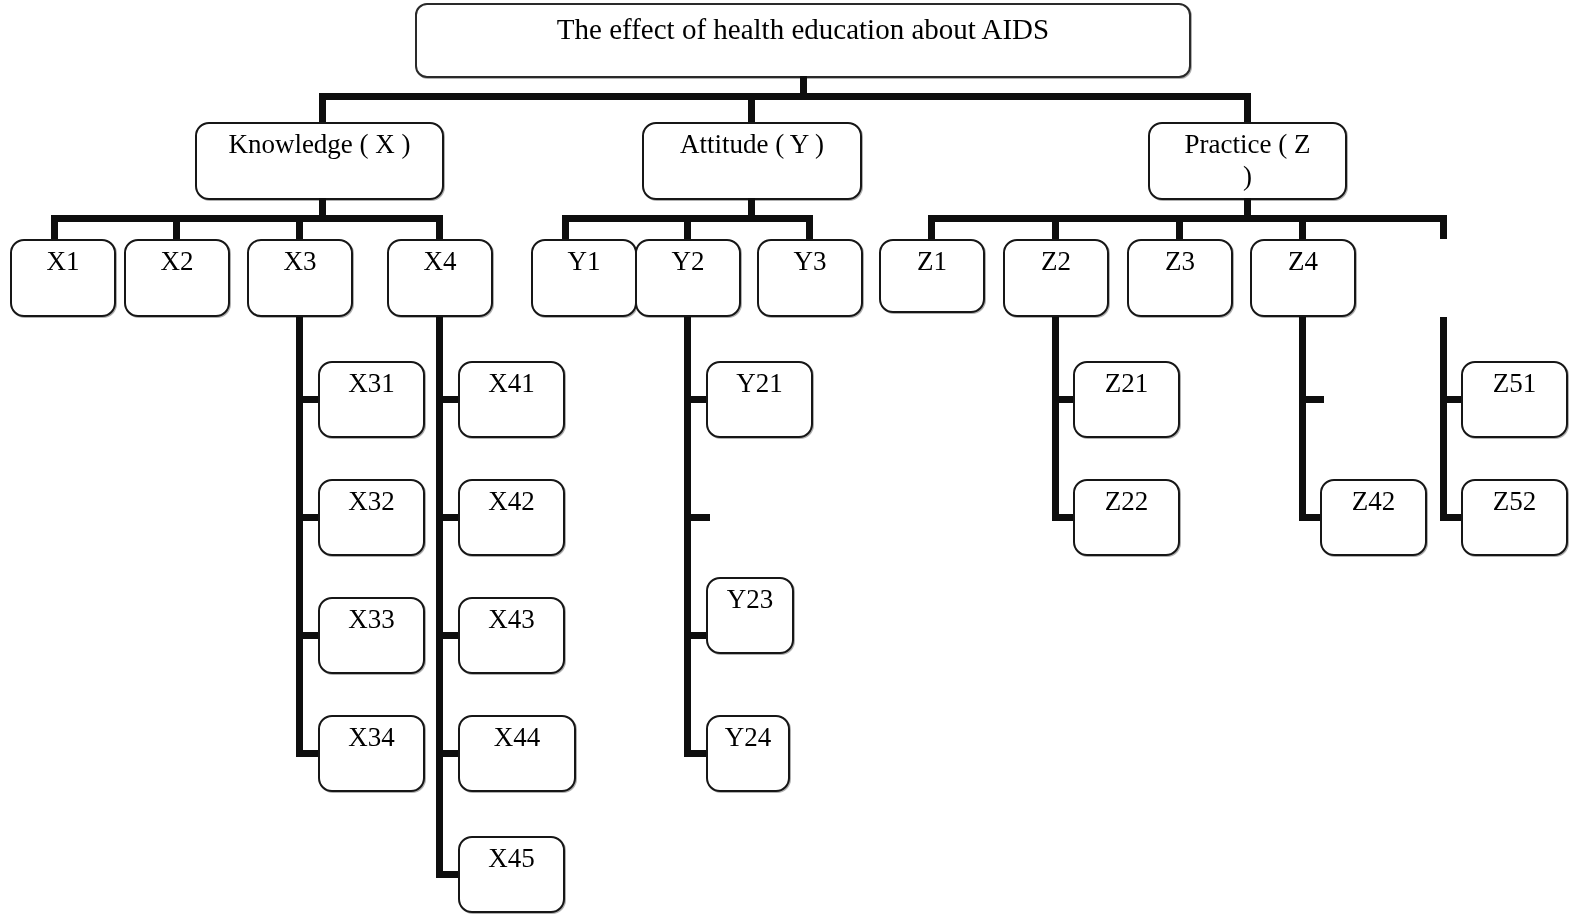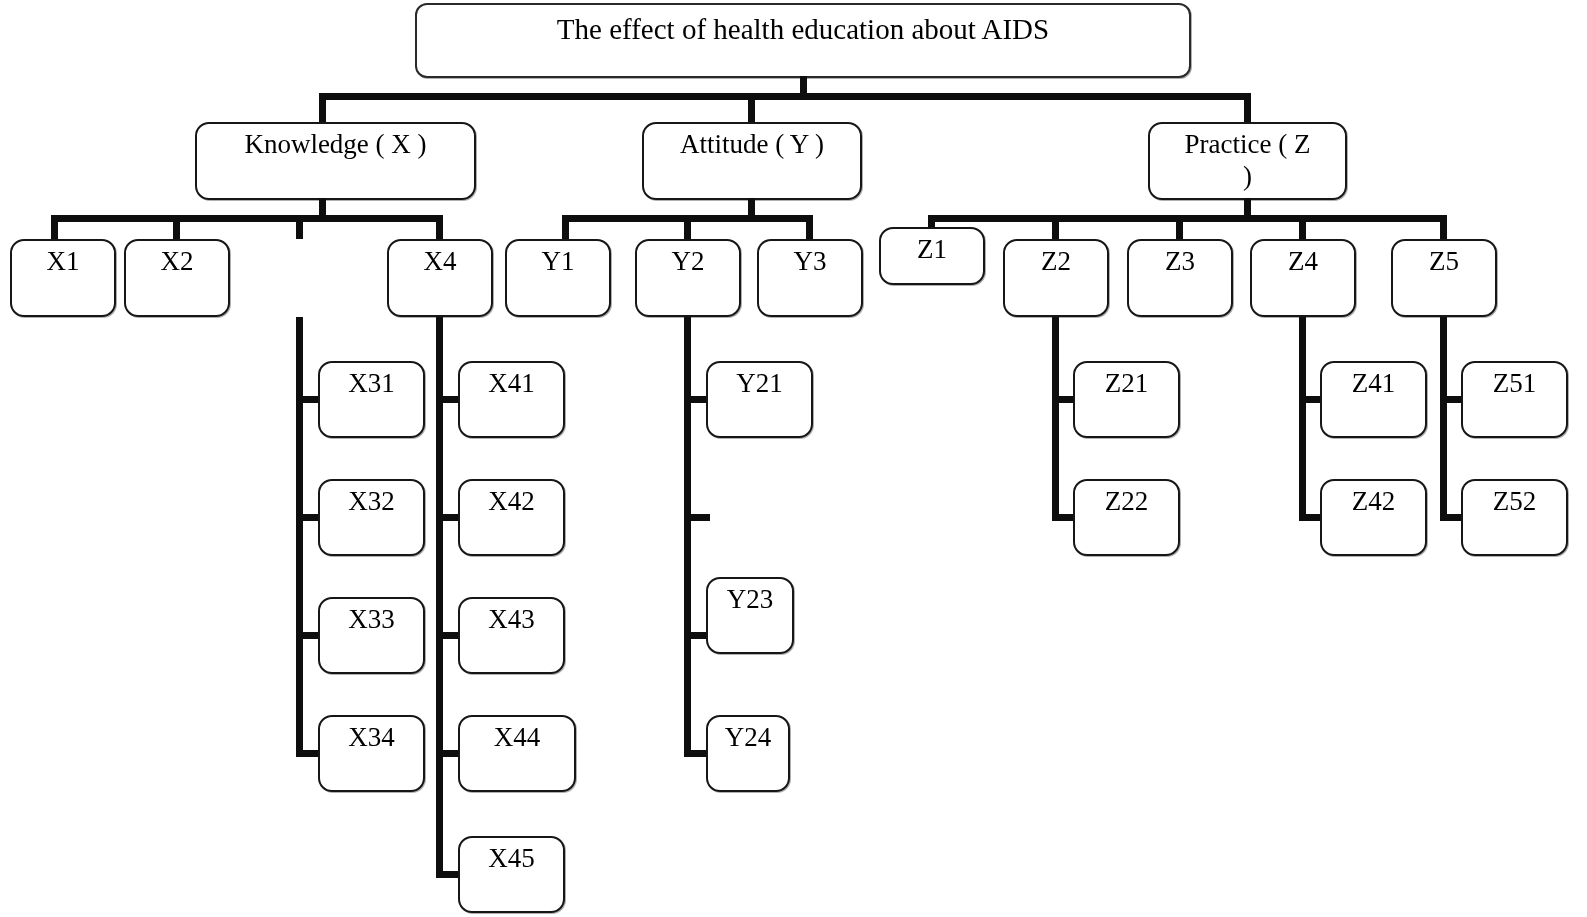"Knowledge ( X )" div.bx { width: 281px -> 249px }
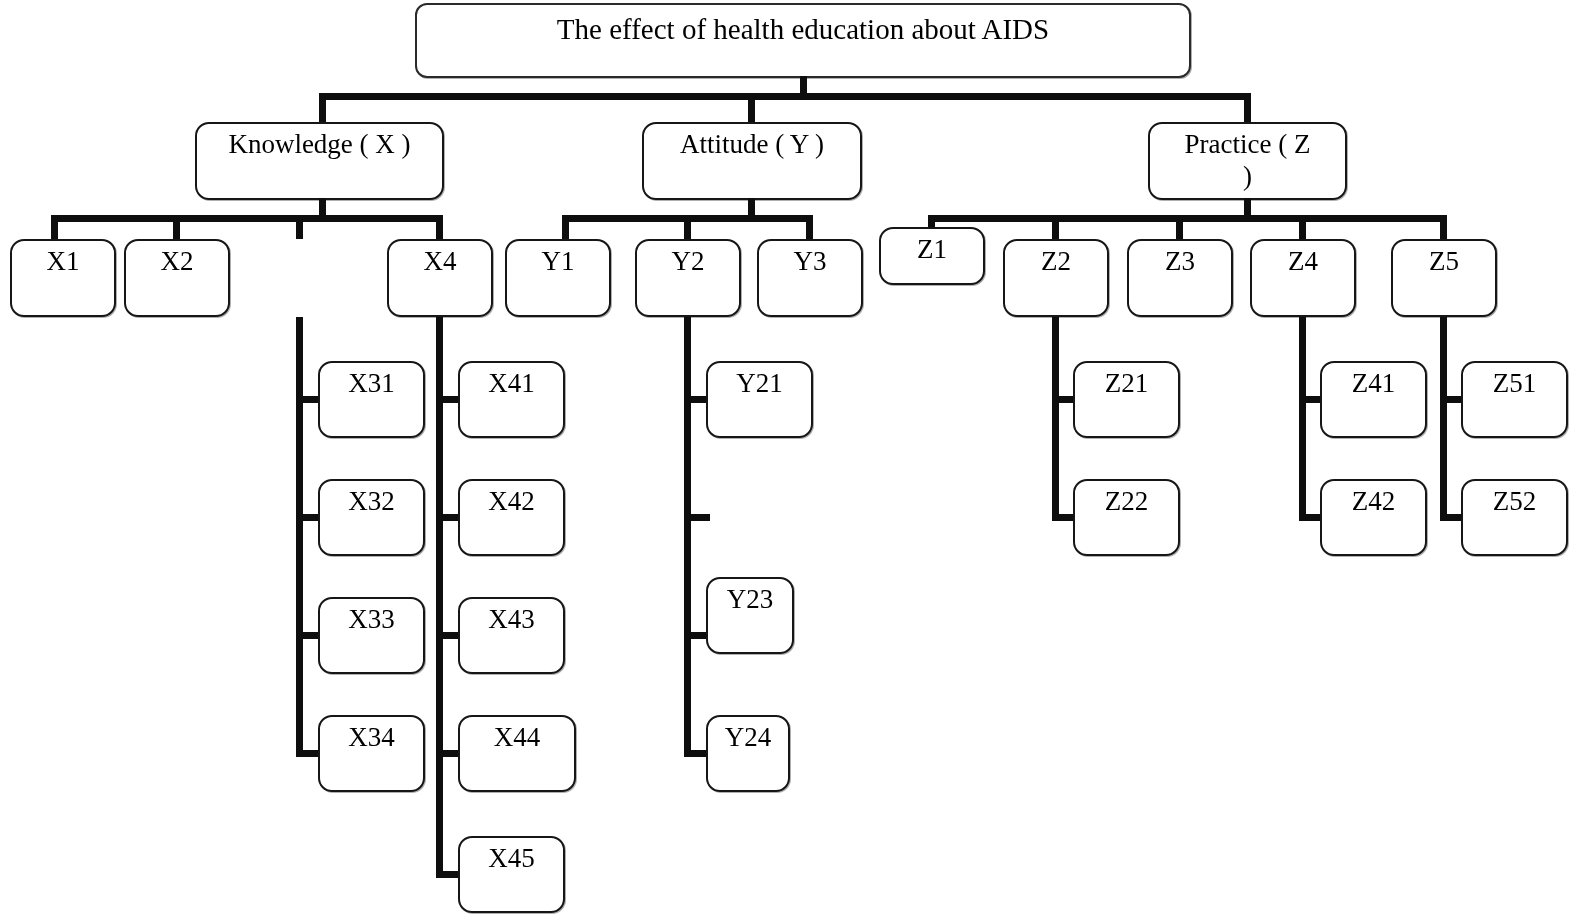"X3" div.bx { html: none -> <div>X3</div> }
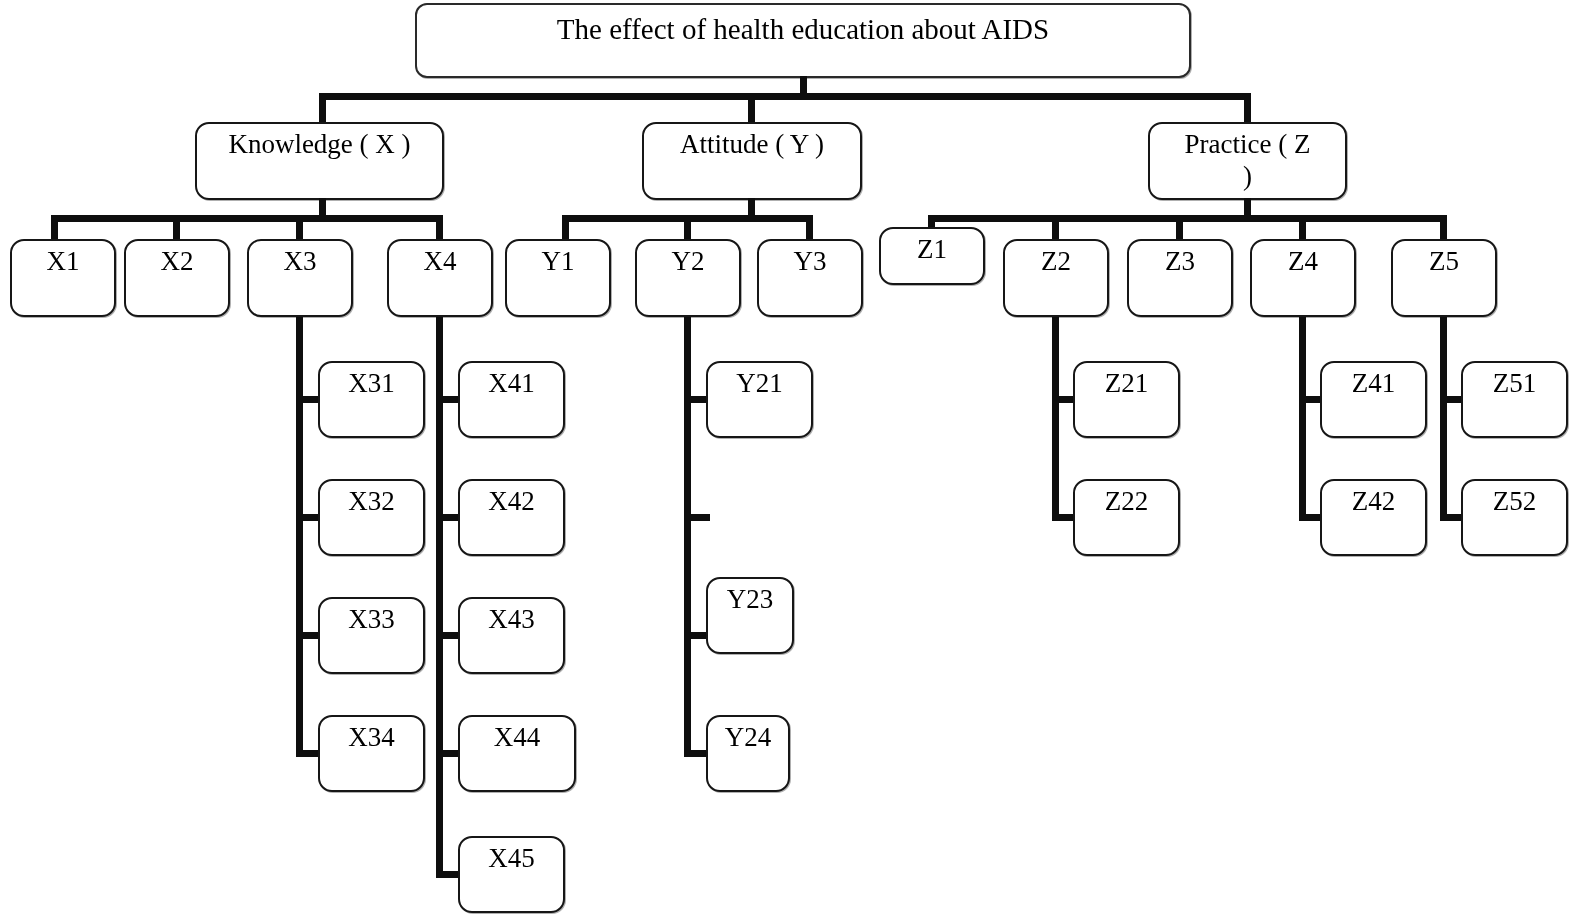"Y1" div.bx { left: 505px -> 531px }
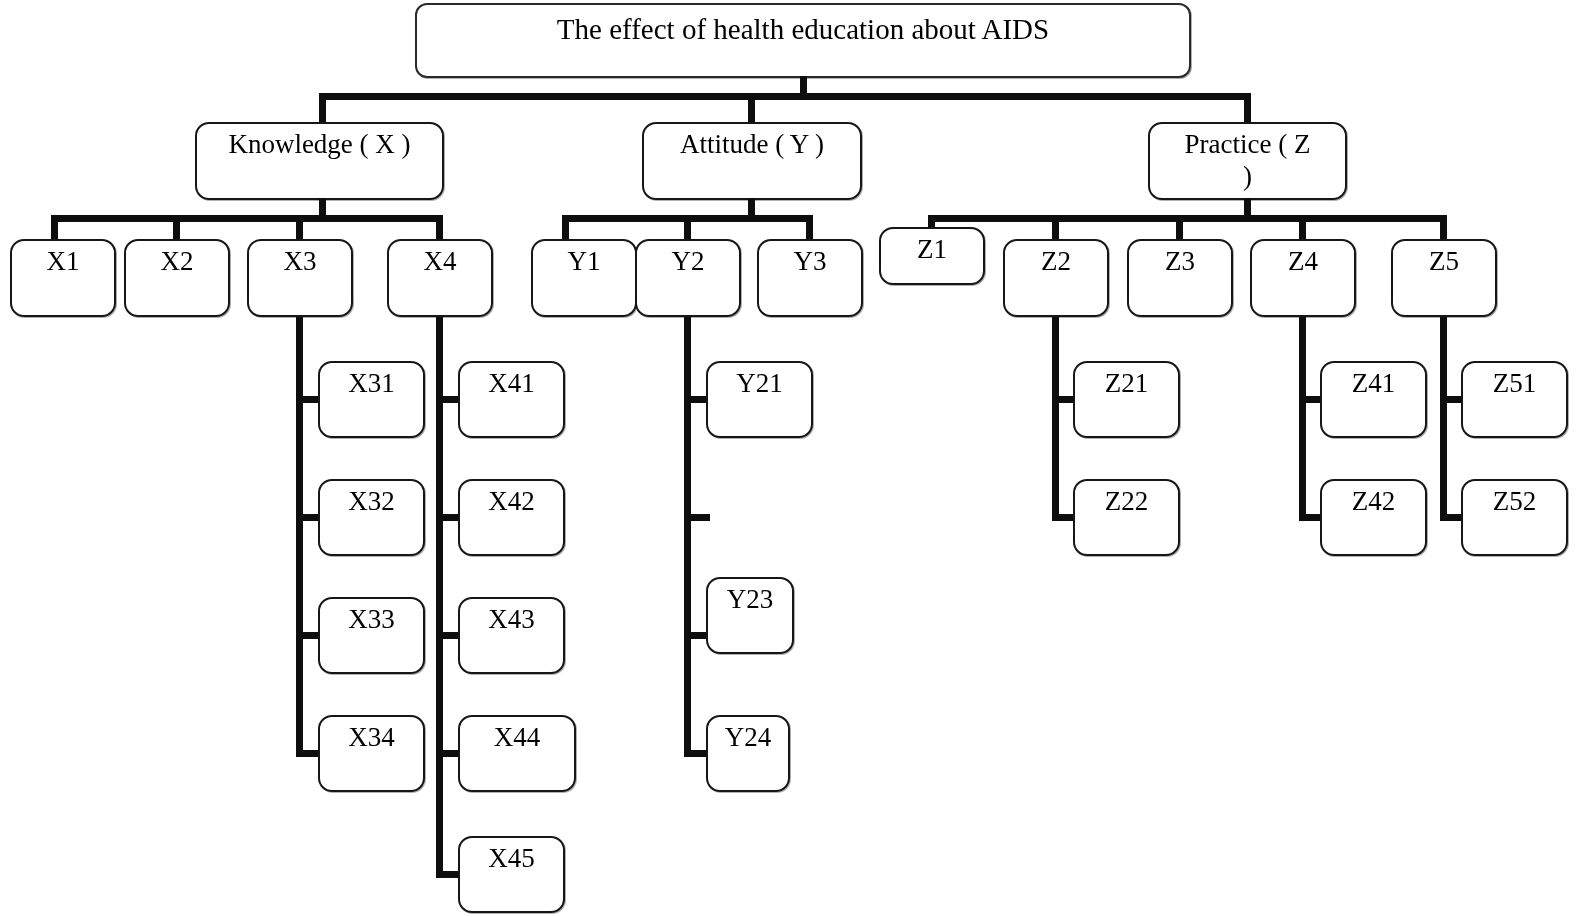"Z1" div.bx { height: 58px -> 74px; top: 227px -> 239px }
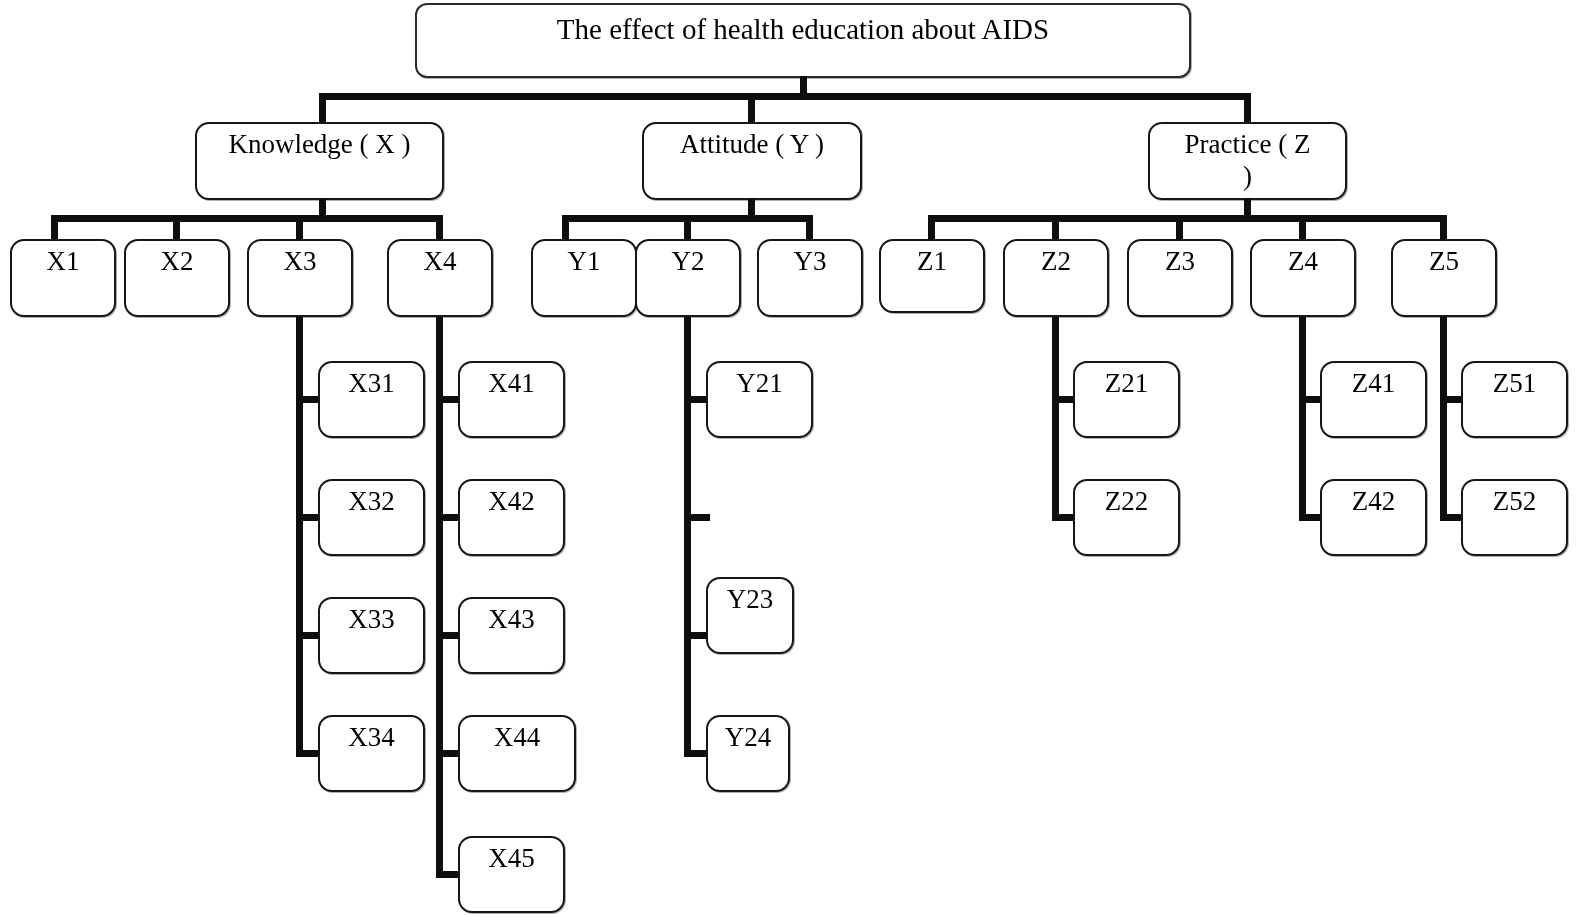"Z5" div.bx { html: <div>Z5</div> -> none }
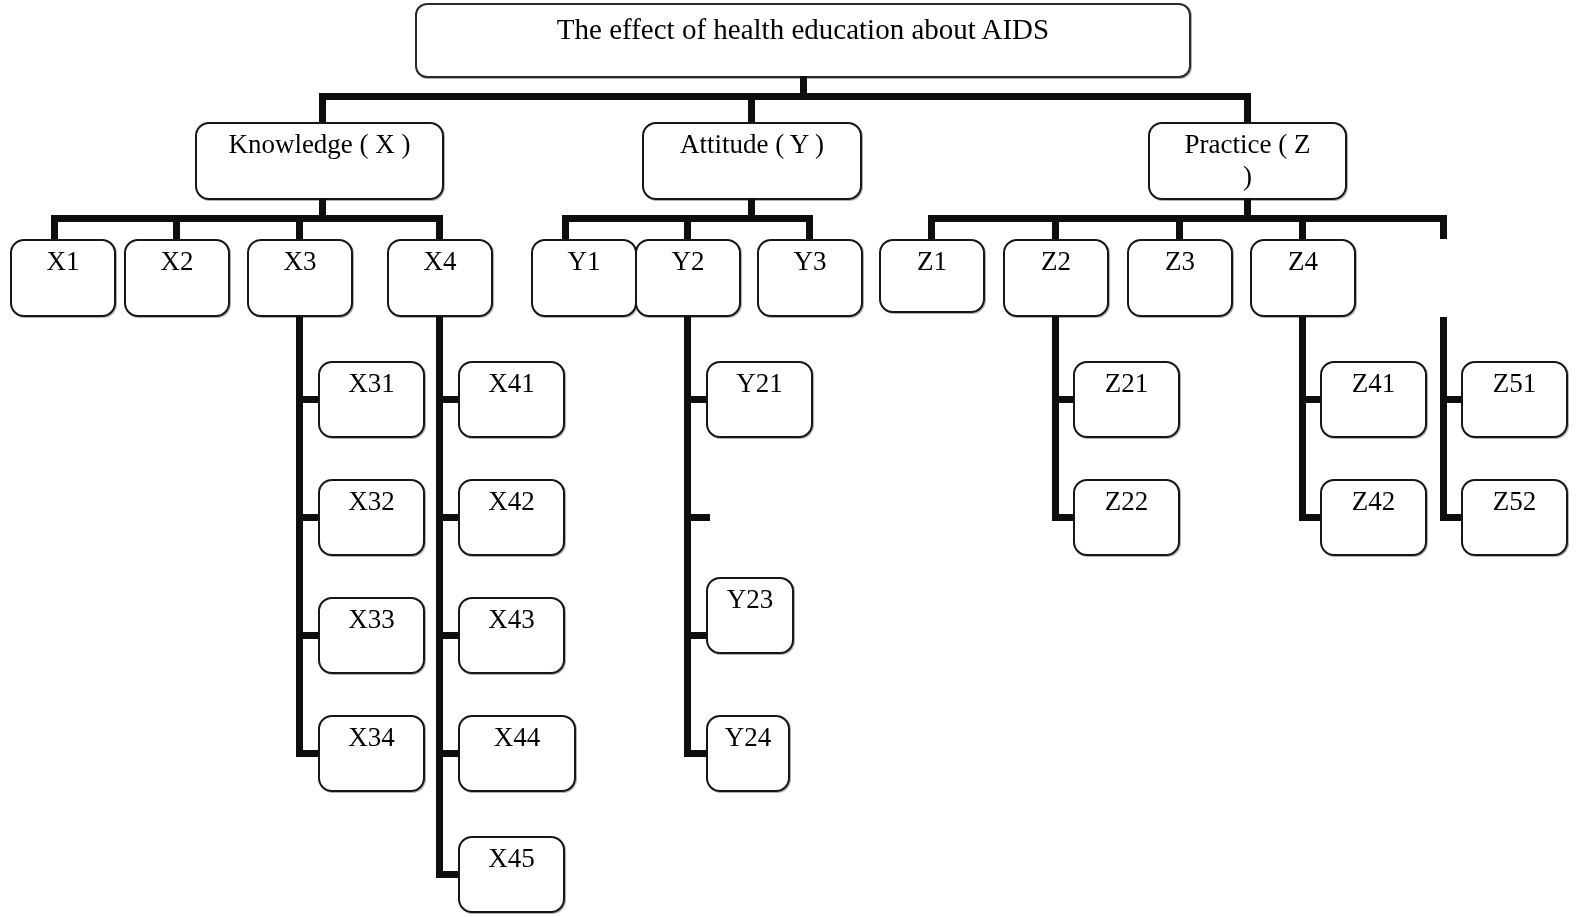"Z41" div.bx { html: <div>Z41</div> -> none }
